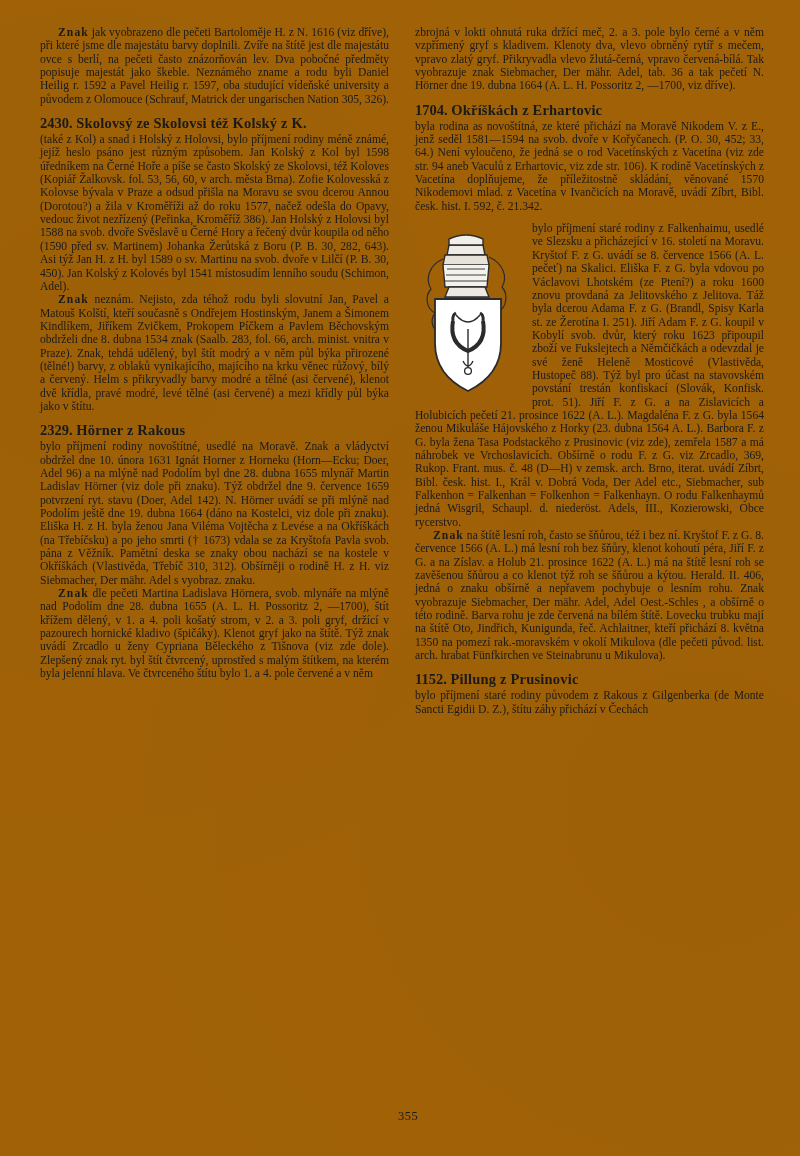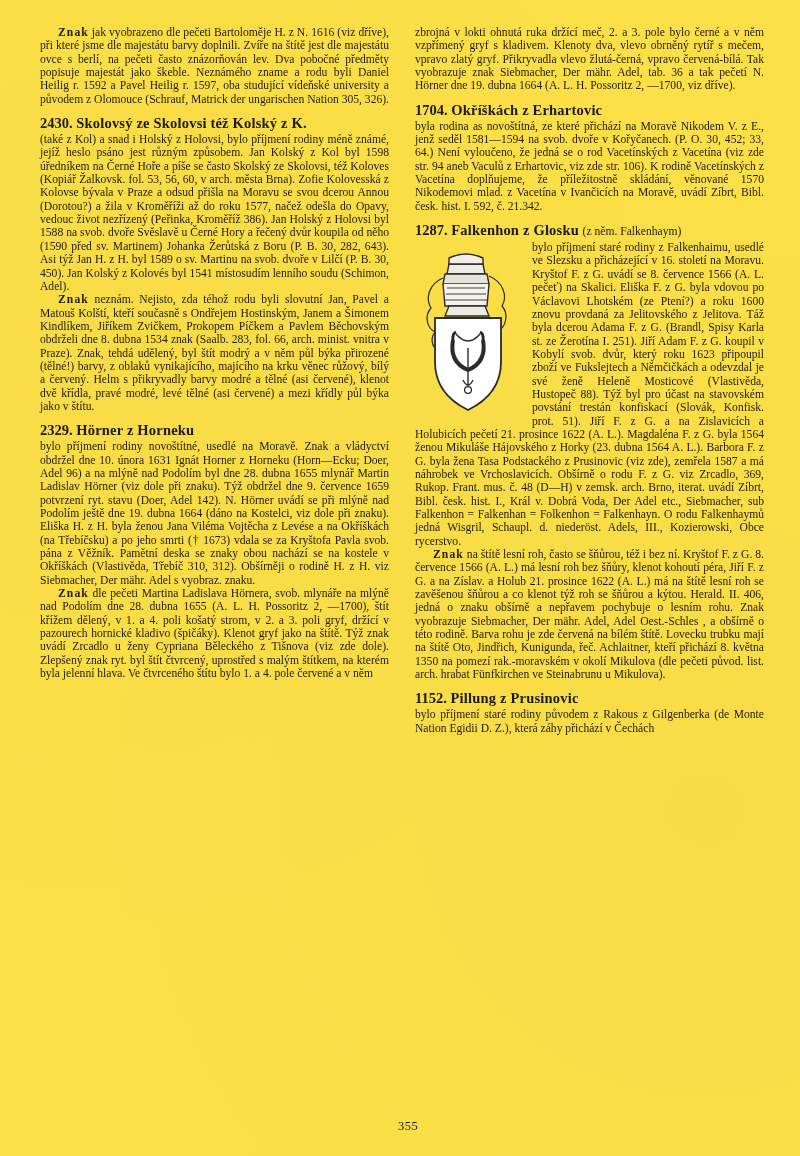"Znak jak vyobrazeno dle pečeti" .page { background: #fde047 -> #a16207 }
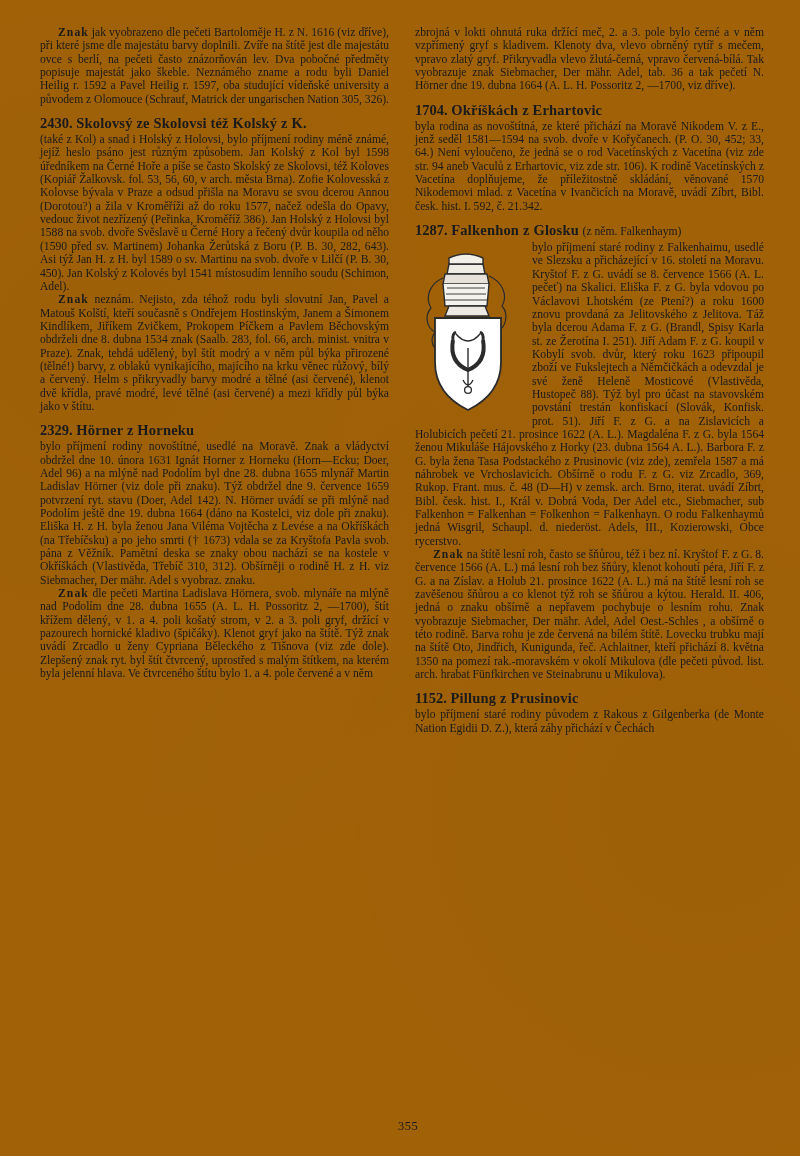"1287. Falkenhon z Glosku (z" div.entry-head { html: <div> <span>1287.</span> <span>Falkenhon z Glosku</span> <span>(z něm. Falkenhaym)</span> </div> -> none }
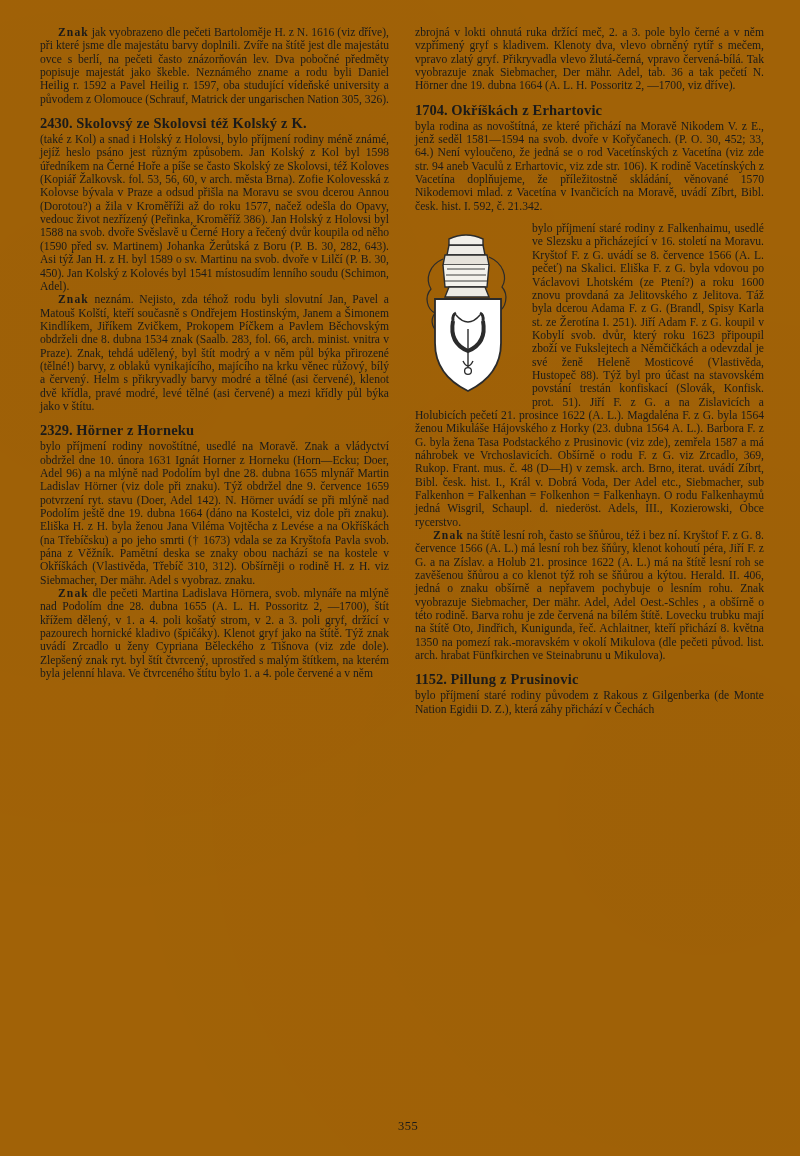"Hörner z Horneku" span.entry-title { text: Horneku -> Rakous }
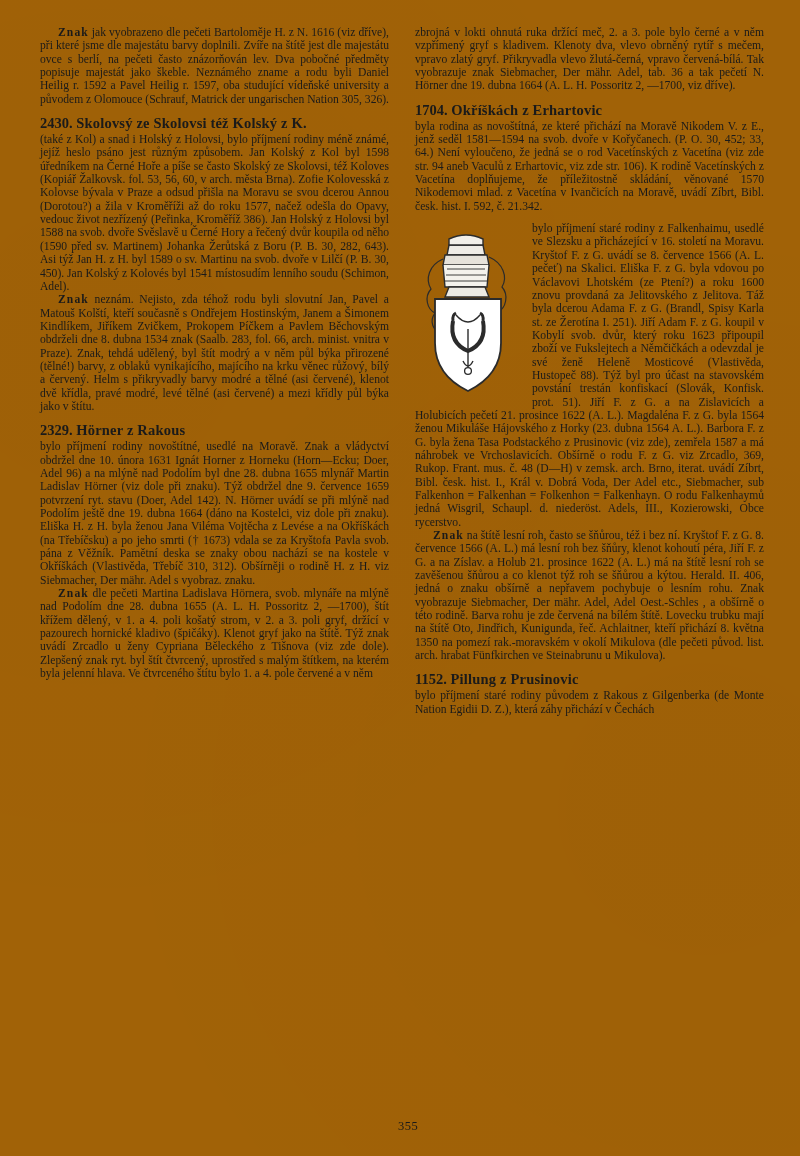"bylo příjmení staré rodiny původem" p { text: Nation Egidii D. Z.), která -> Sancti Egidii D. Z.), štítu }
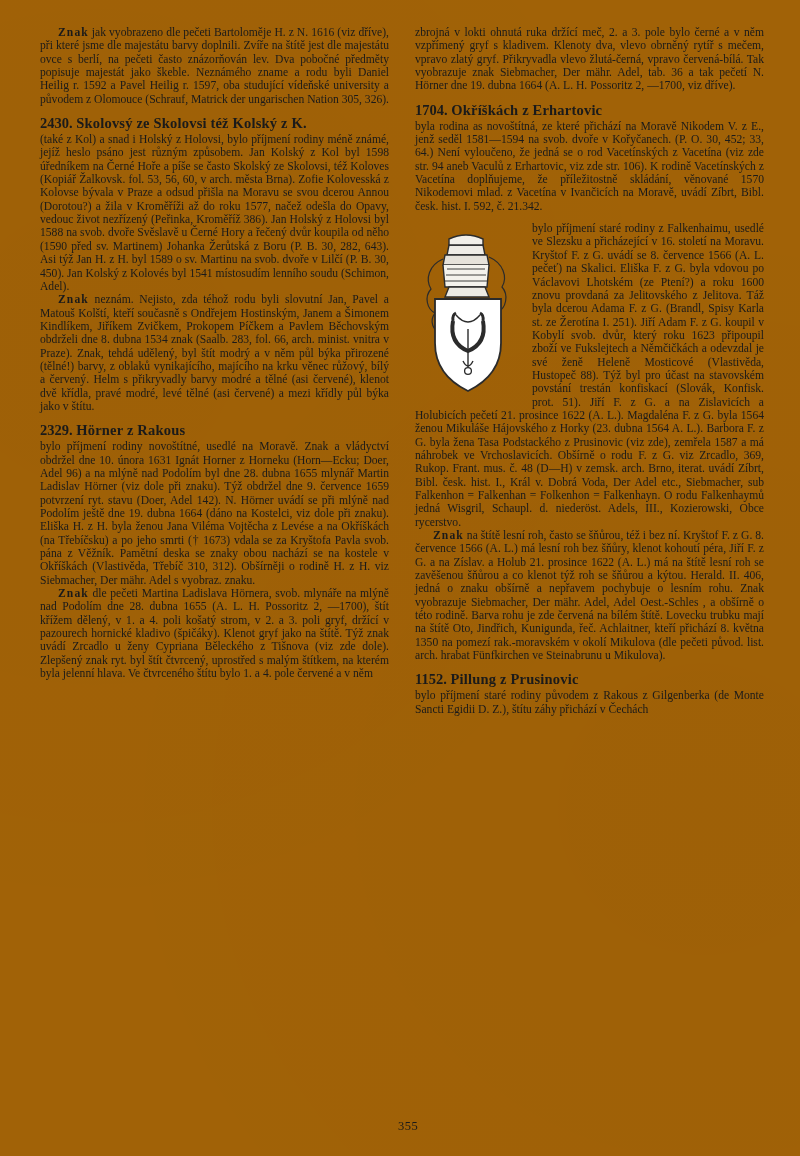"355" .pagenum { bottom: 22px -> 32px }
